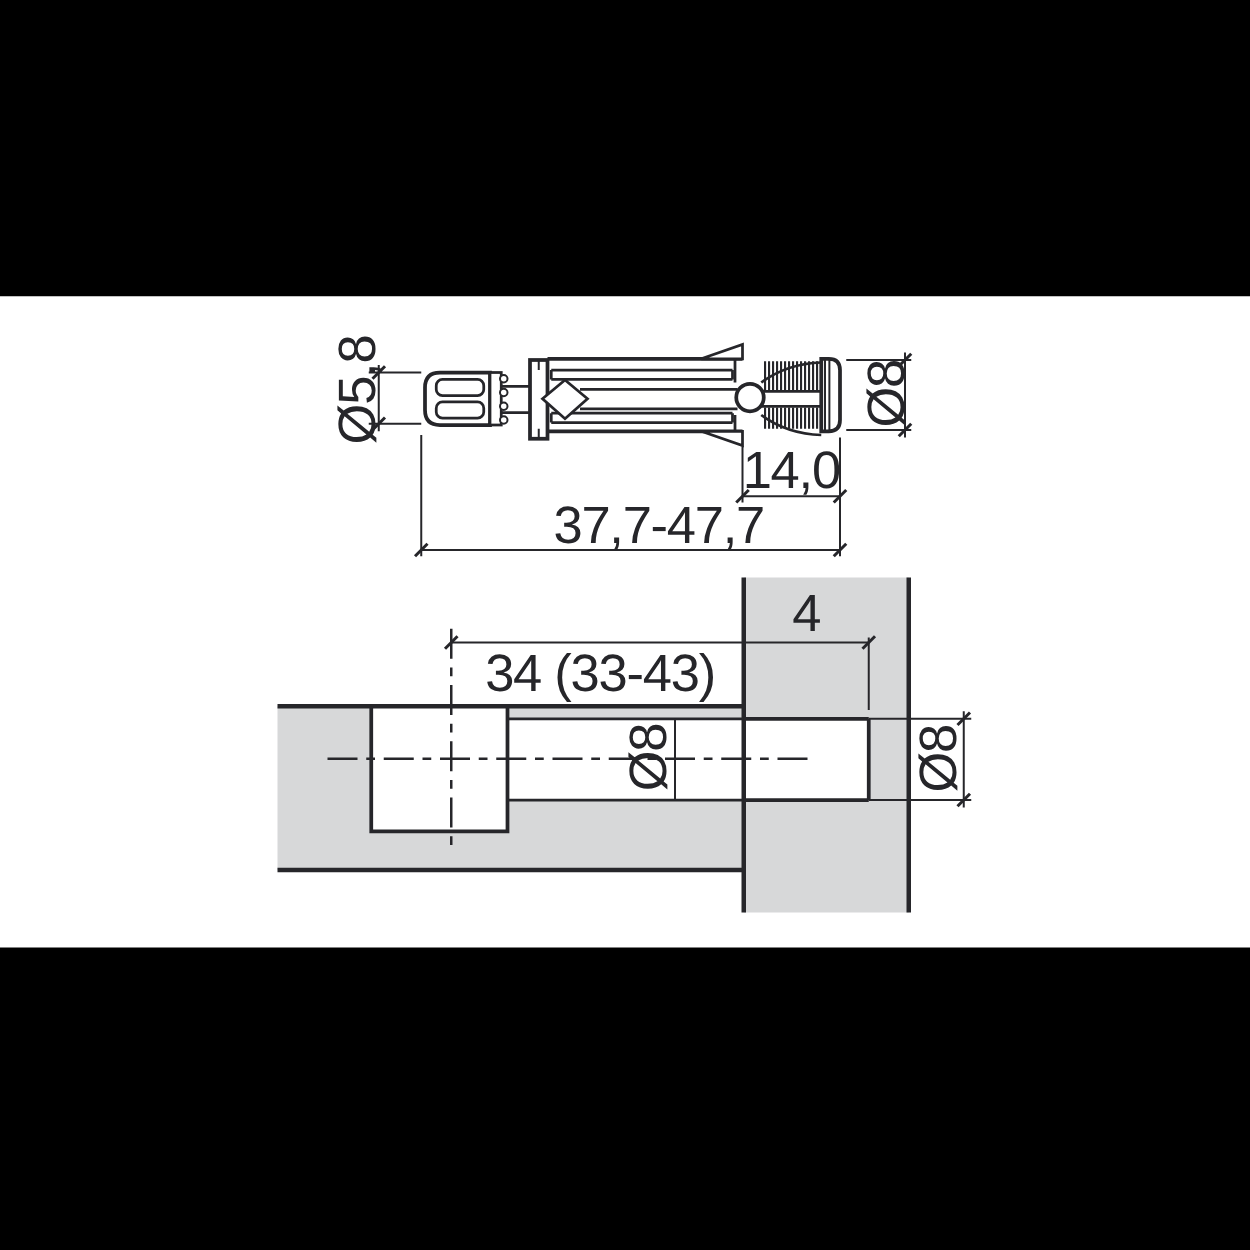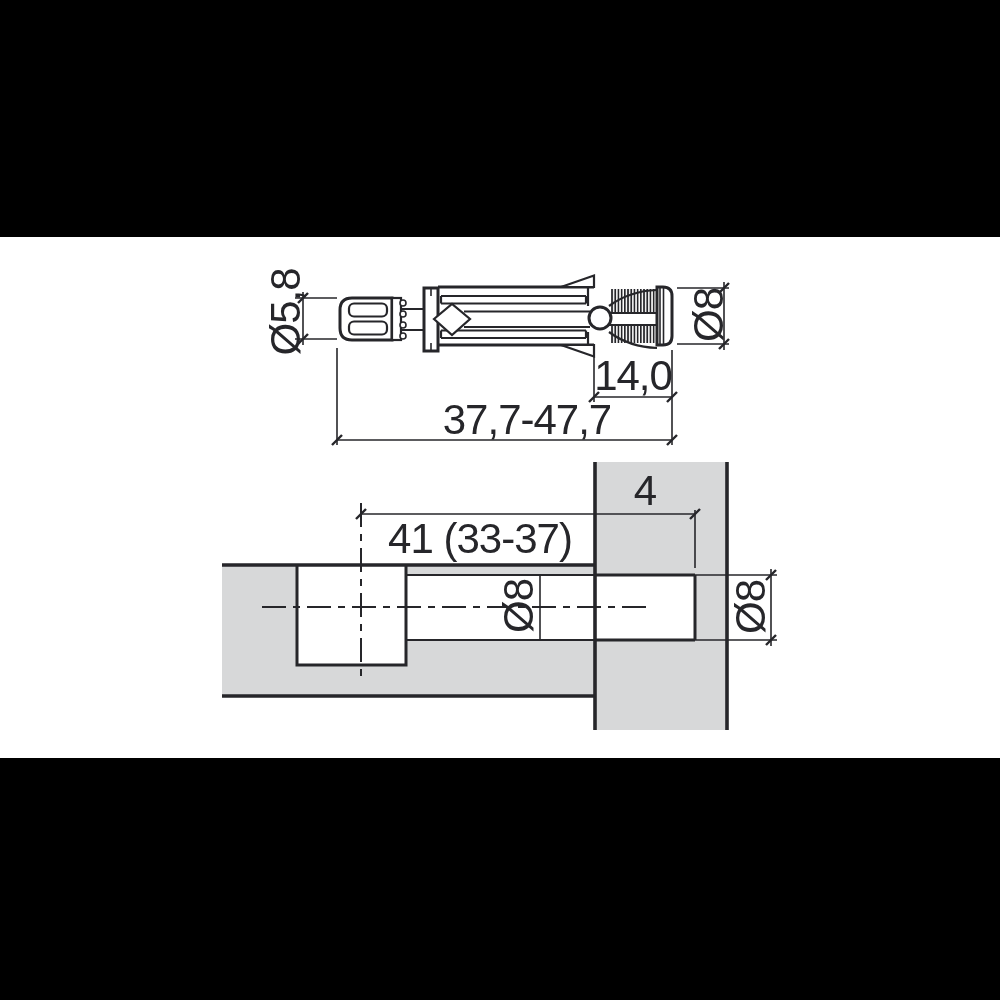"41 (33-37)" div.dim-label { text: 41 (33-37 -> 34 (33-43 }
